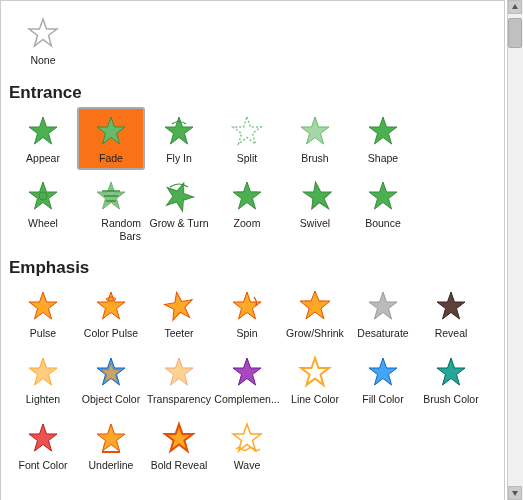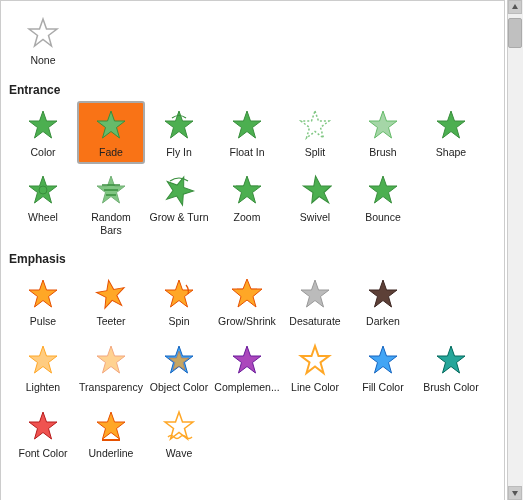"None" .anim-label { text-align: center -> right }
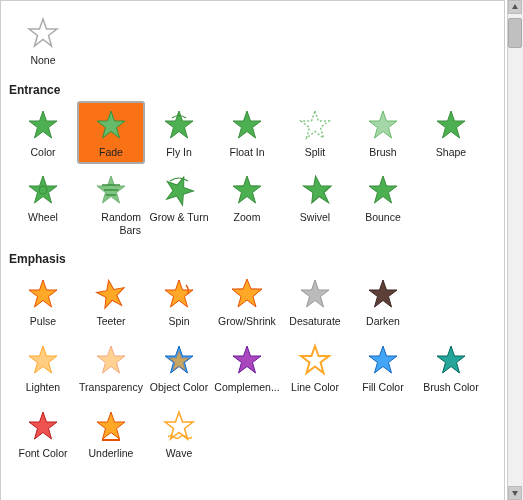"Entrance" .section-title { font-size: 12px -> 17px }
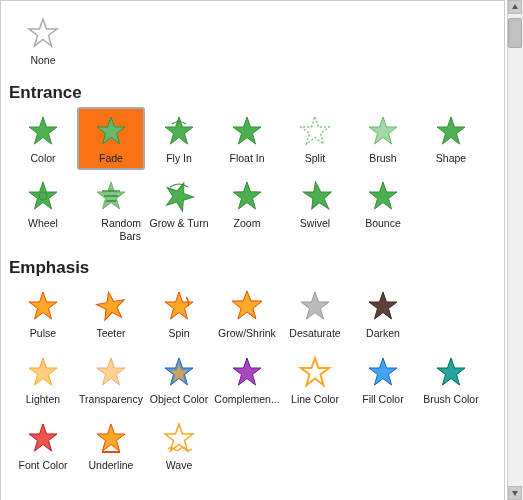"Color" span.anim-label { text: Color -> Appear }
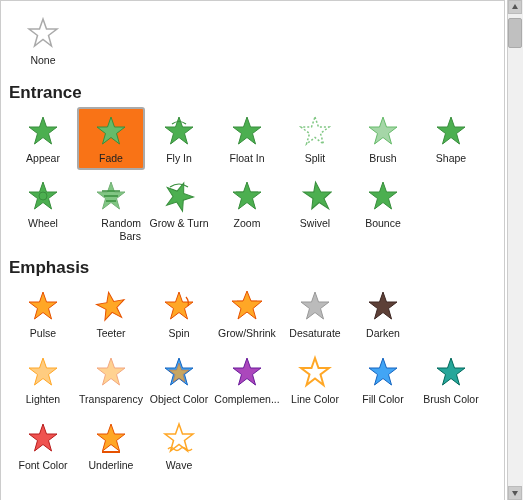"Float In" div.anim-item { html: <div> <div> <svg> <polygon></polygon> </svg> </div> <span>Float In</span> </div> -> none }
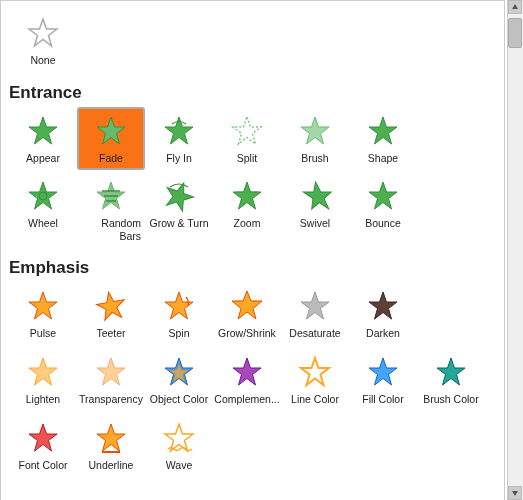"Color Pulse" div.anim-item { html: none -> <div> <div> <svg> <polygon></polygon> <path></path> </svg> </div> <span>Color Pulse</span> </div> }
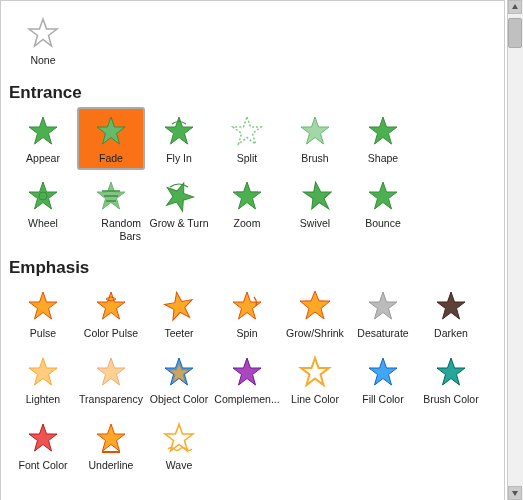"Darken" span.anim-label { text: Darken -> Reveal }
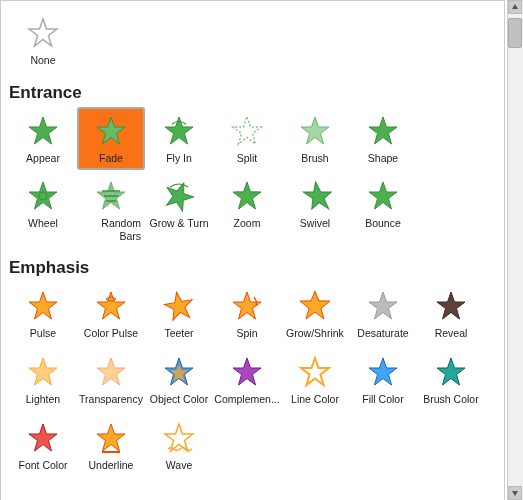"Transparency" div.anim-item { order: before "Object Color" -> after "Object Color" }
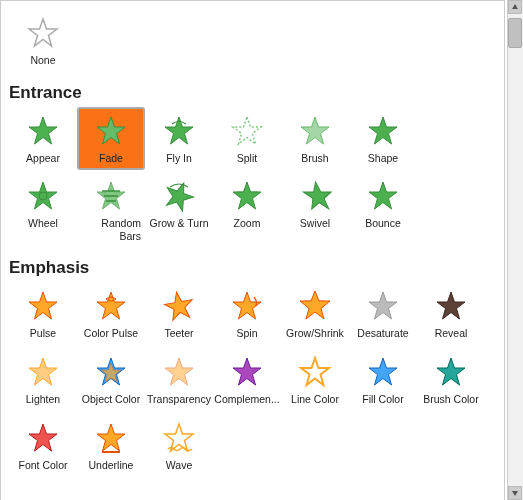"Bold Reveal" div.anim-item { html: none -> <div> <div> <svg> <polygon></polygon> <polygon></polygon> </svg> </div> <span>Bold Reveal</span> </div> }
